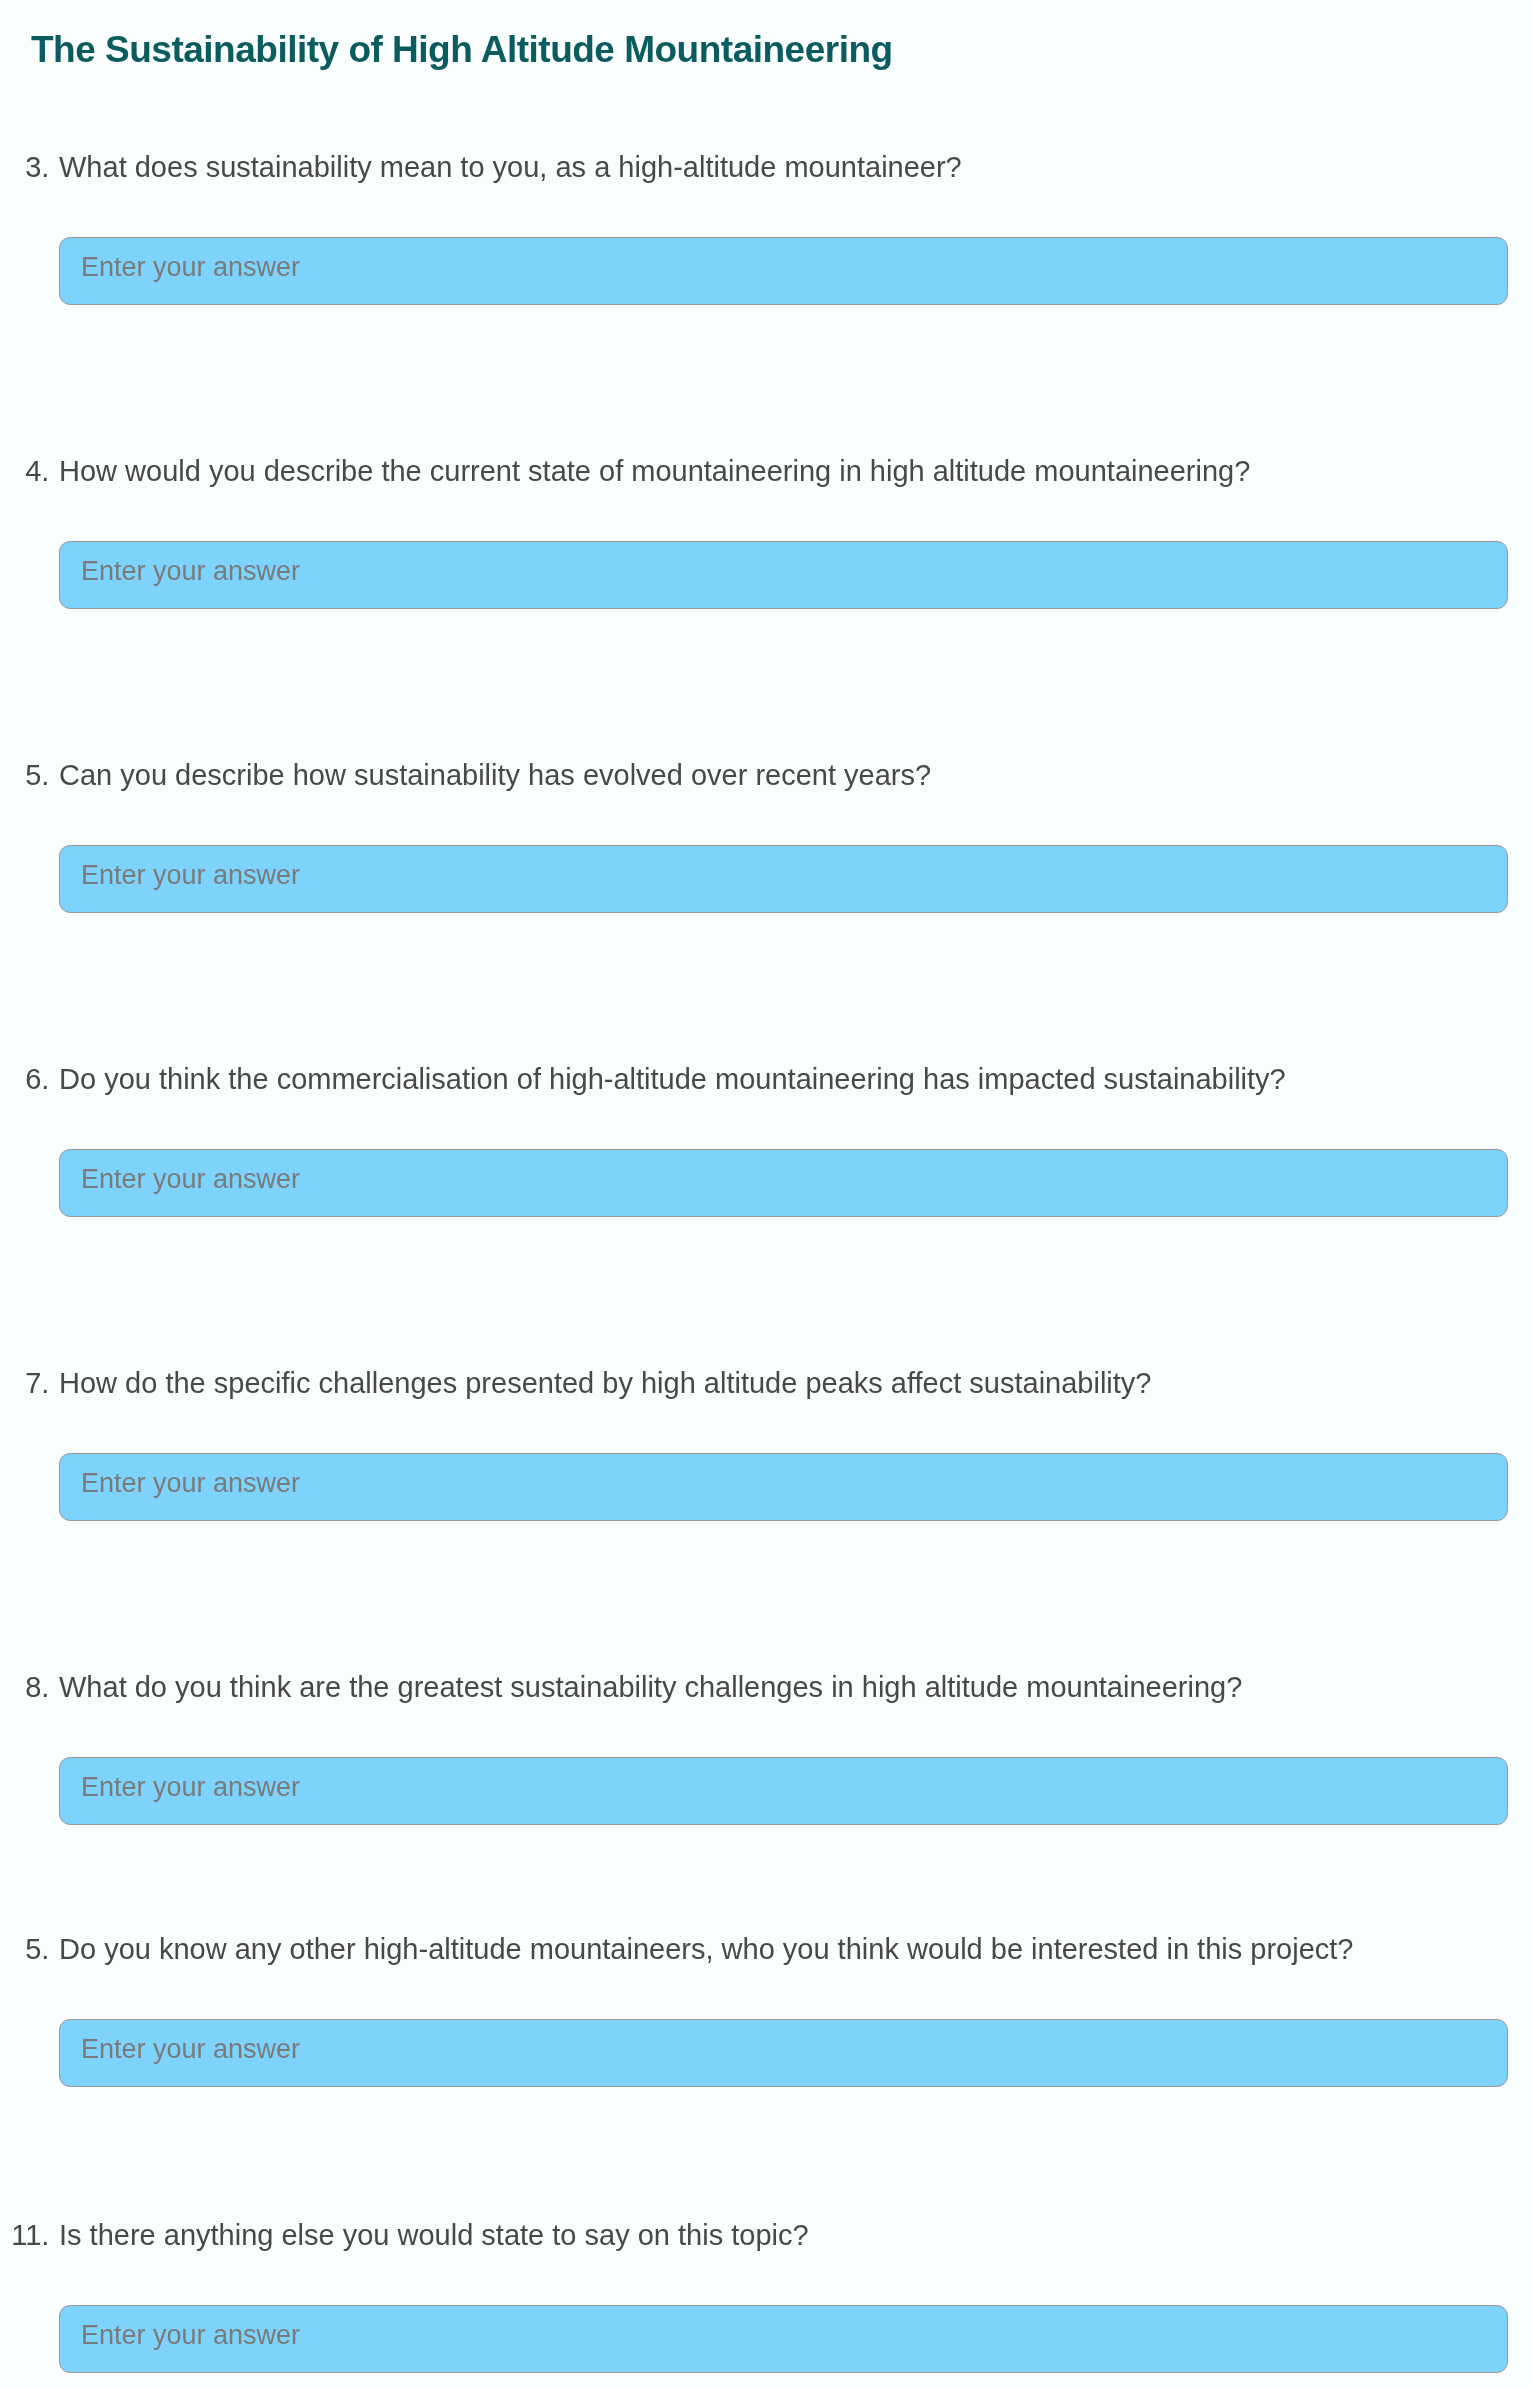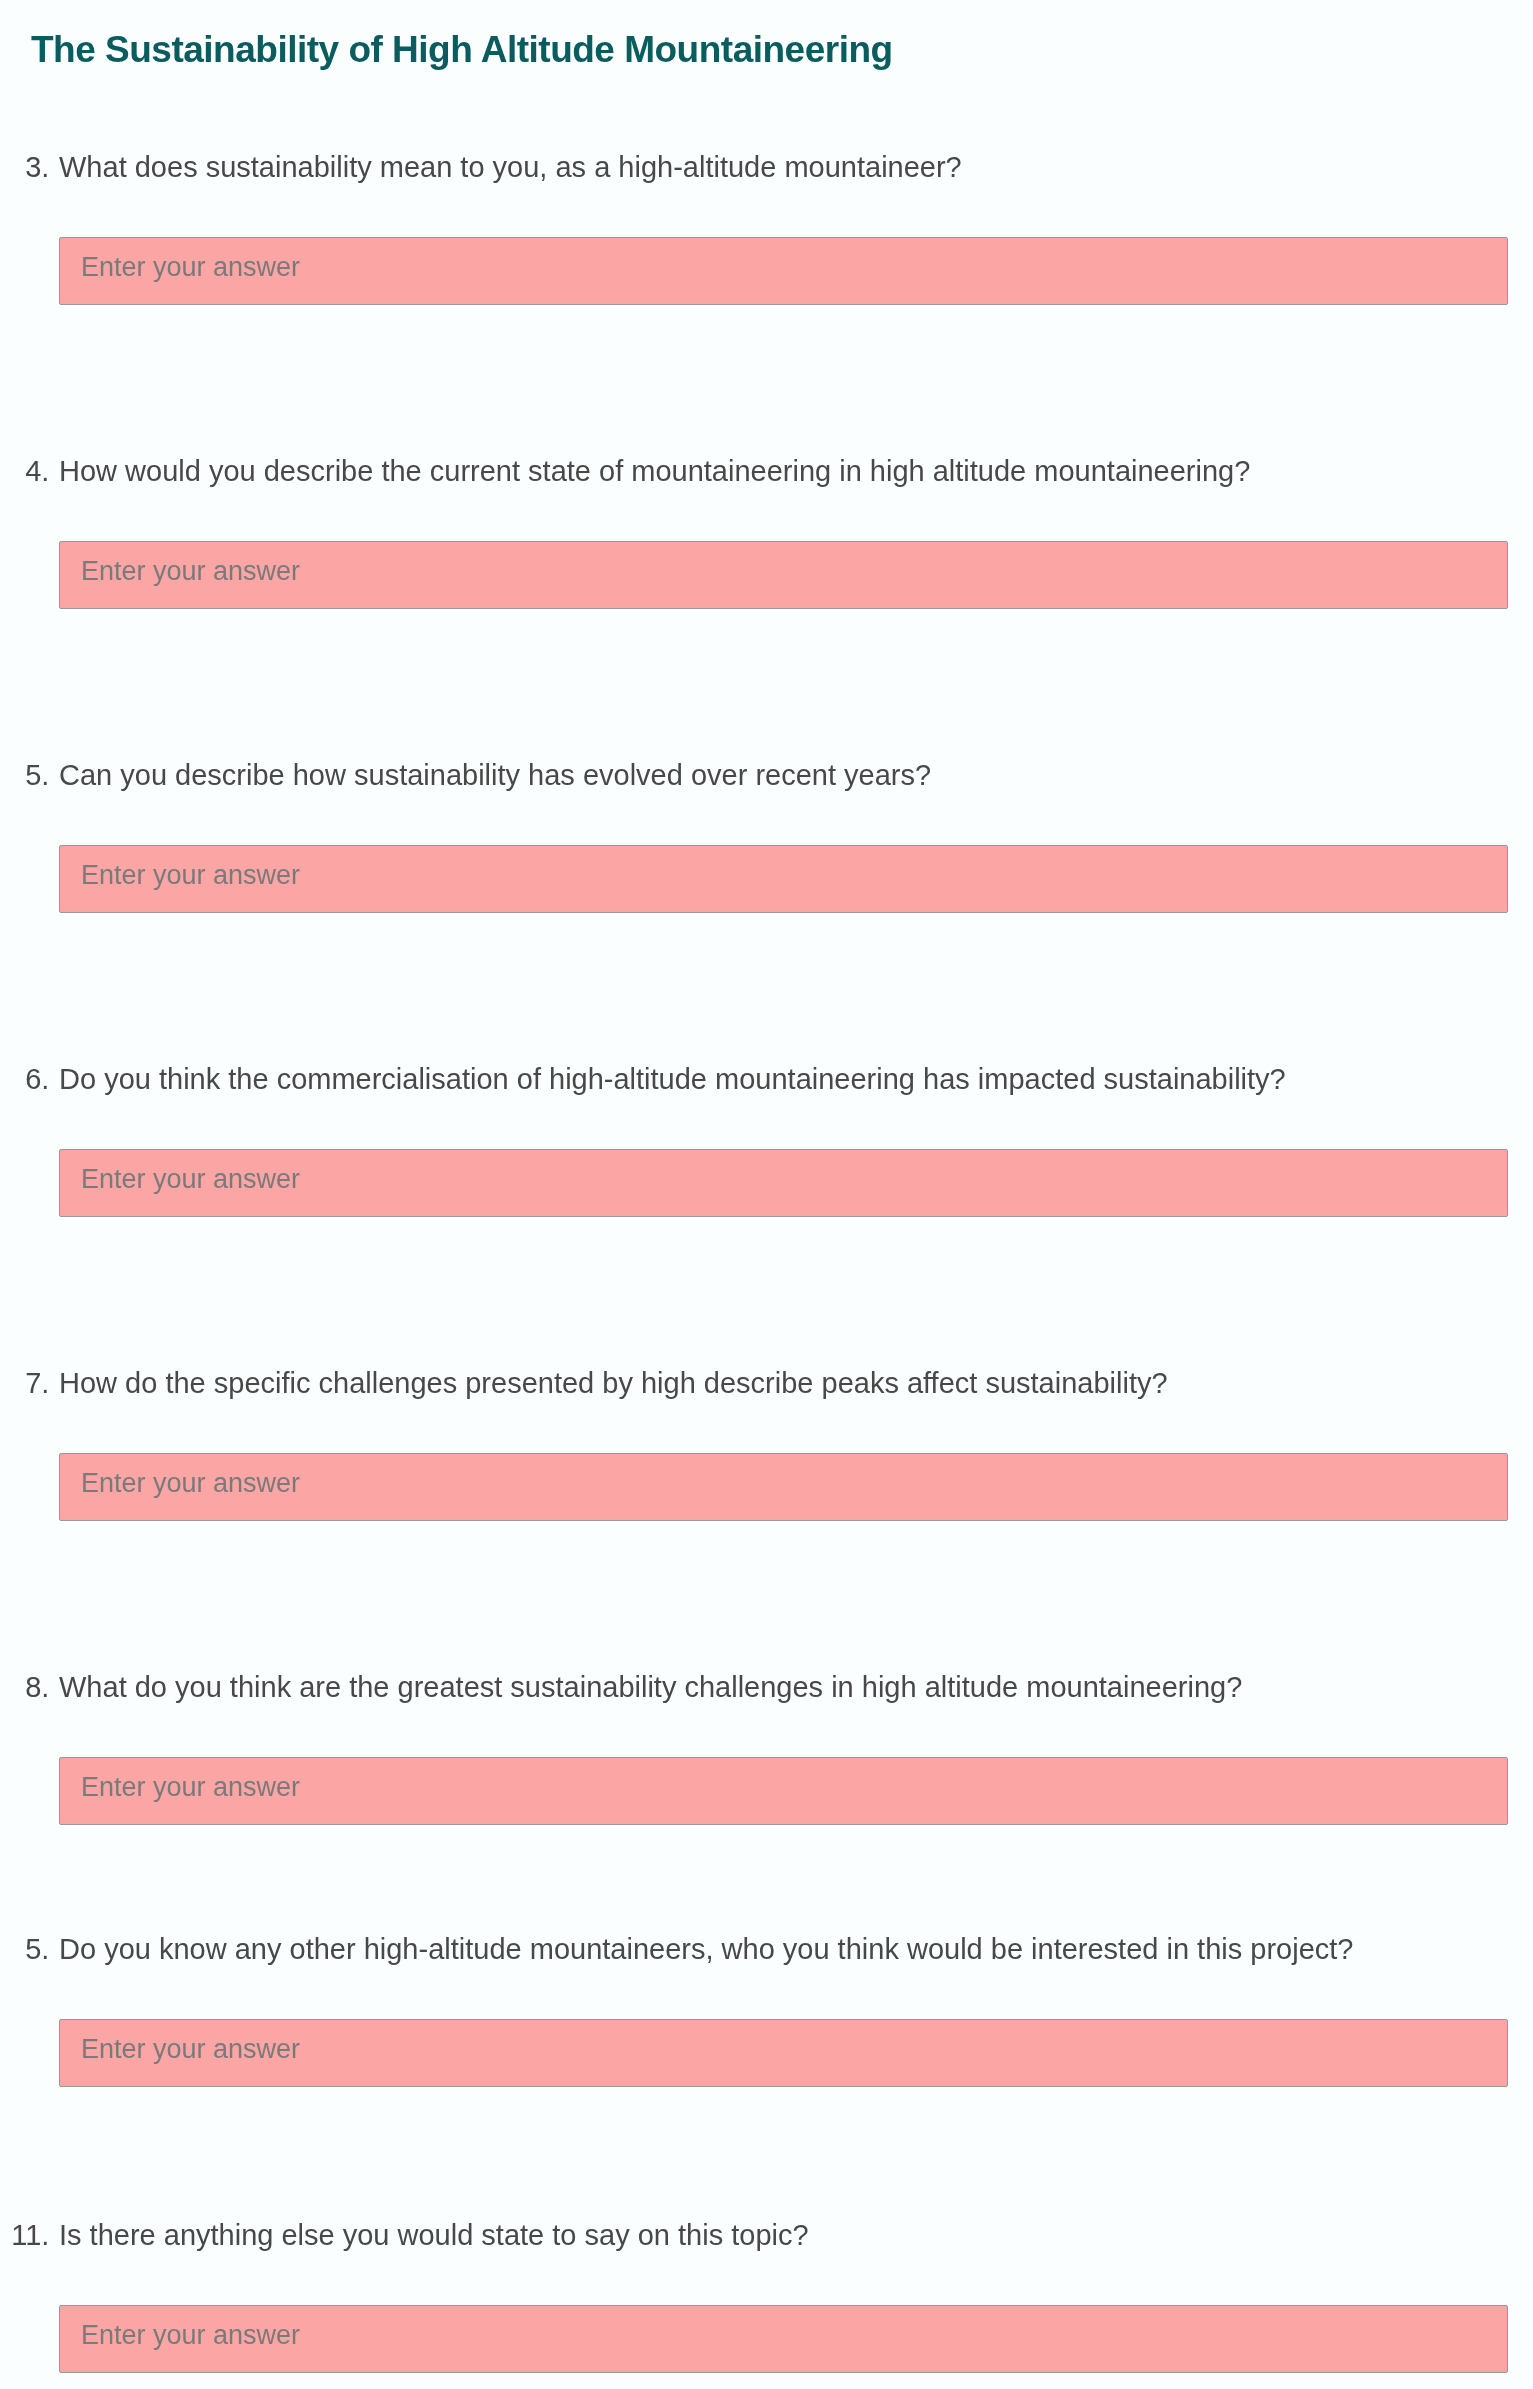"Enter your answer" .answer-input { background: #fca5a5 -> #7dd3fc; border-radius: 2px -> 11px }
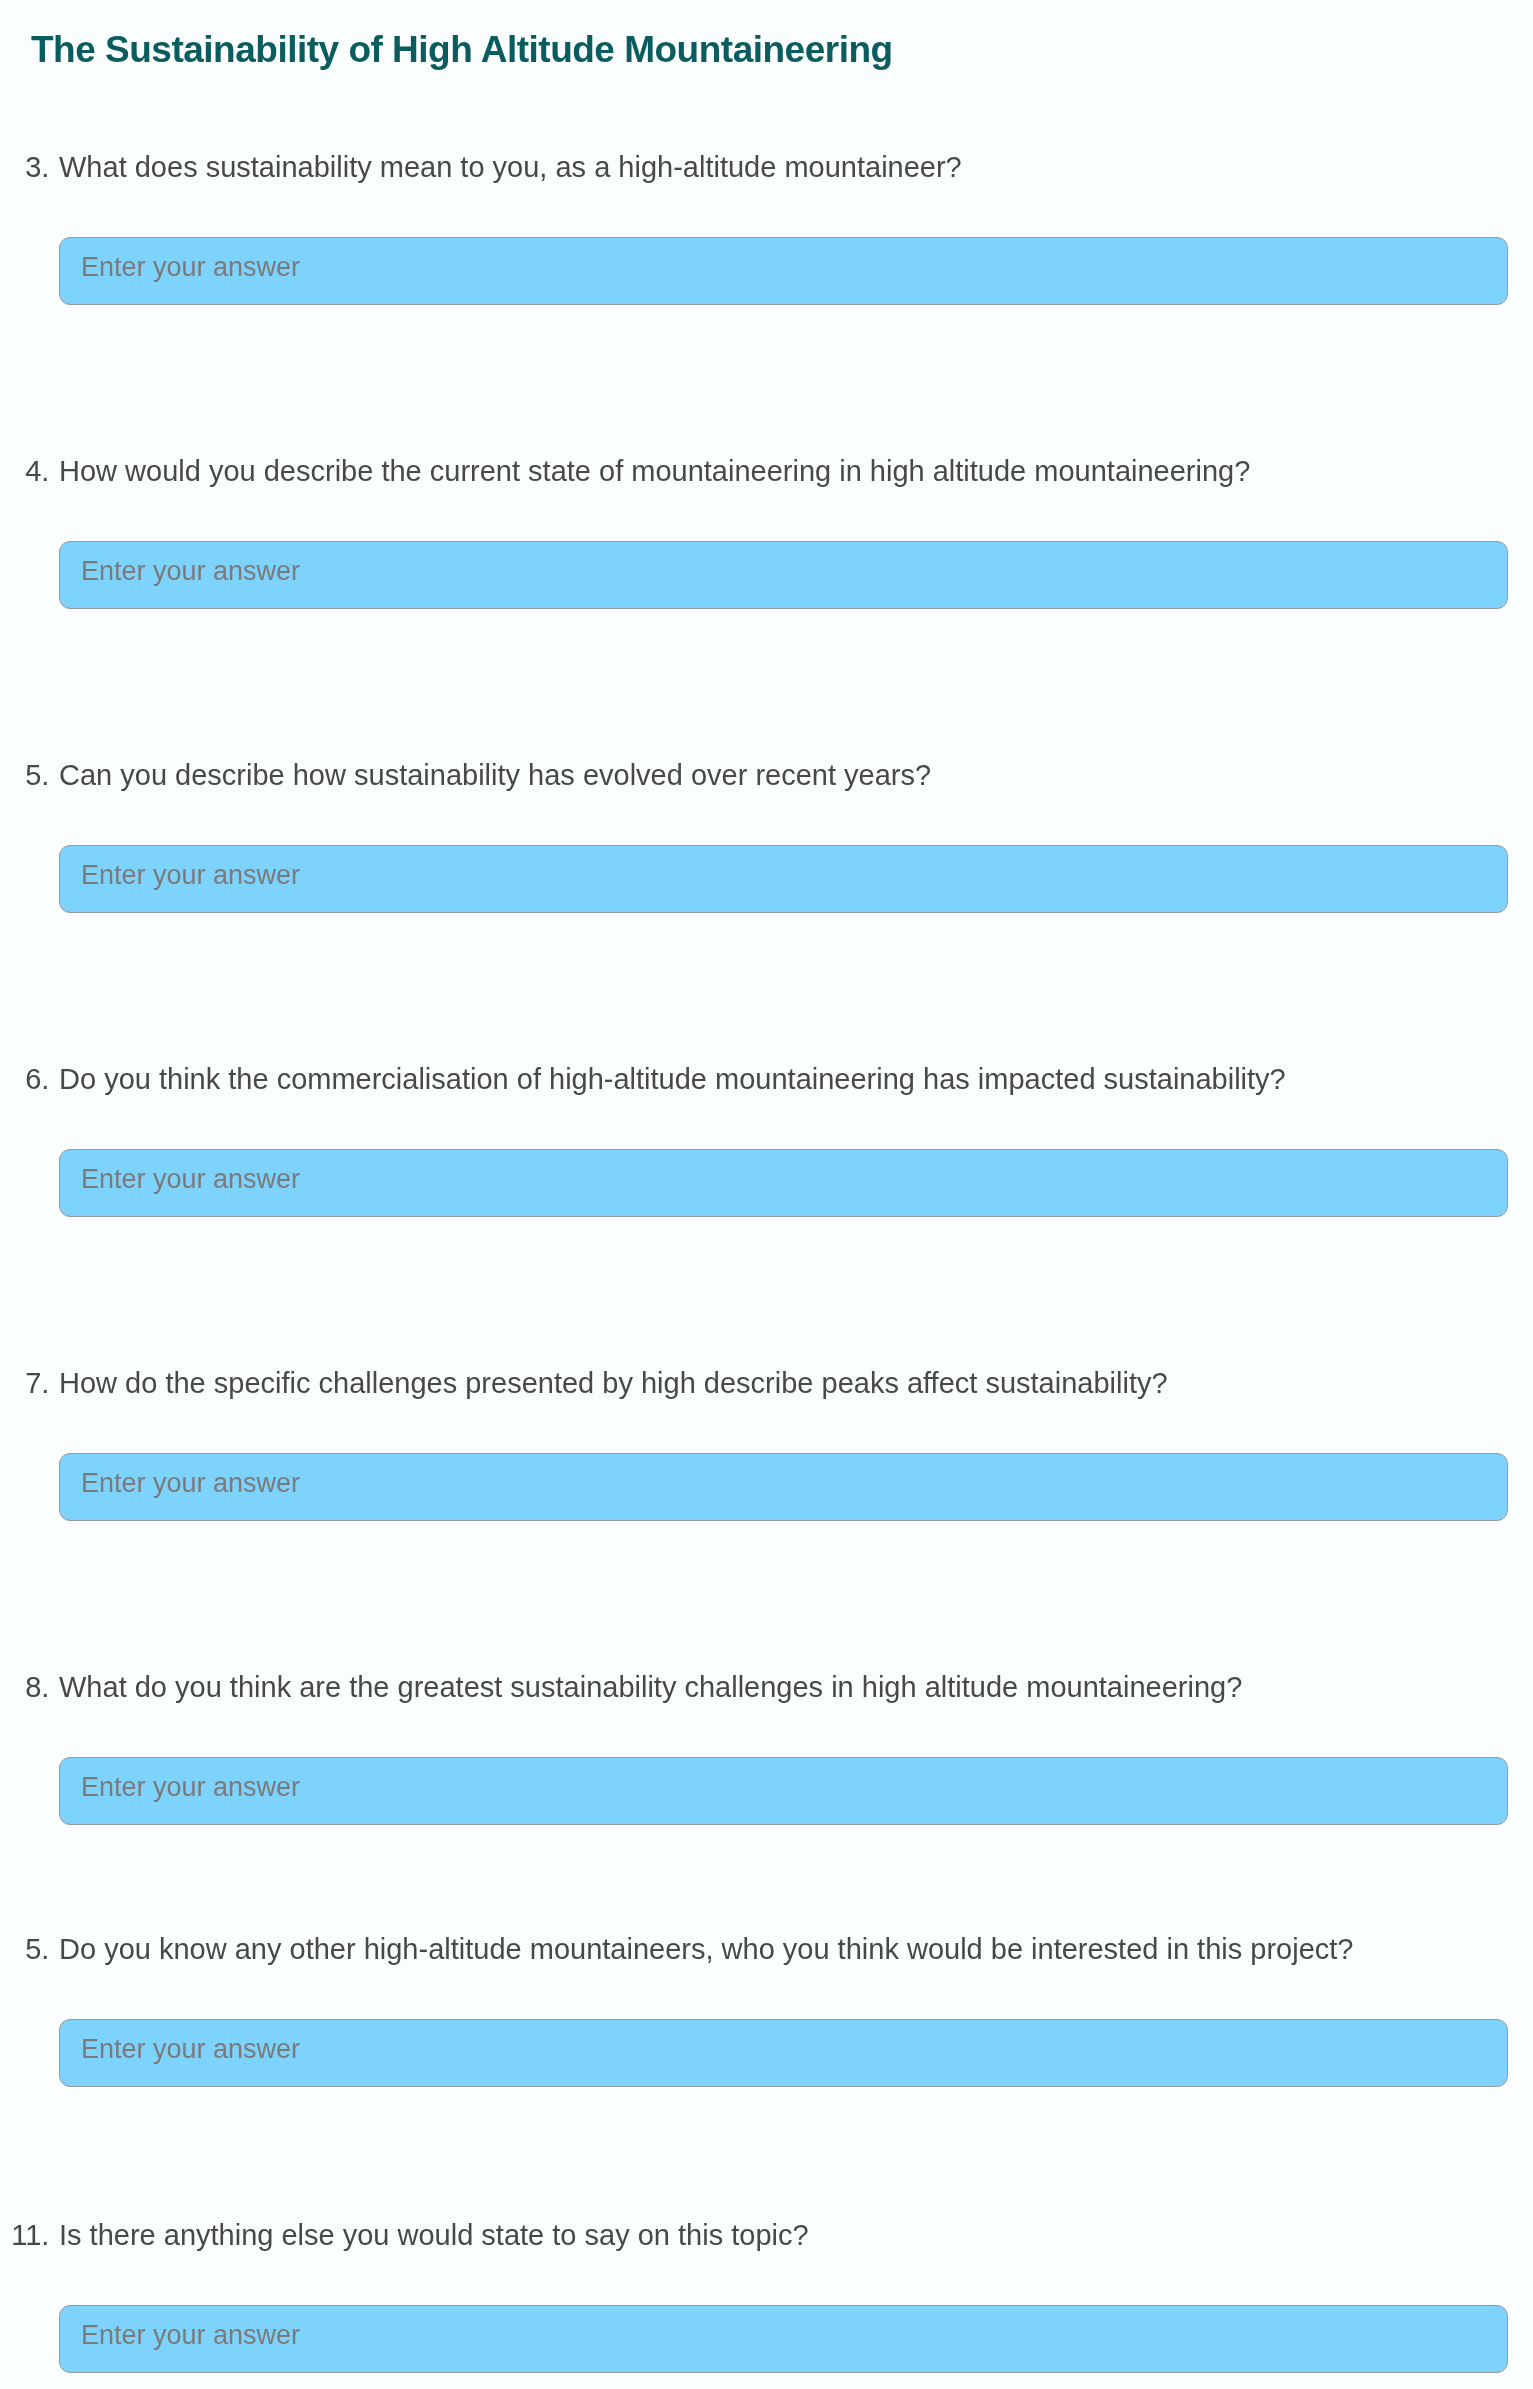"How do the specific challenges" span { text: describe -> altitude }
